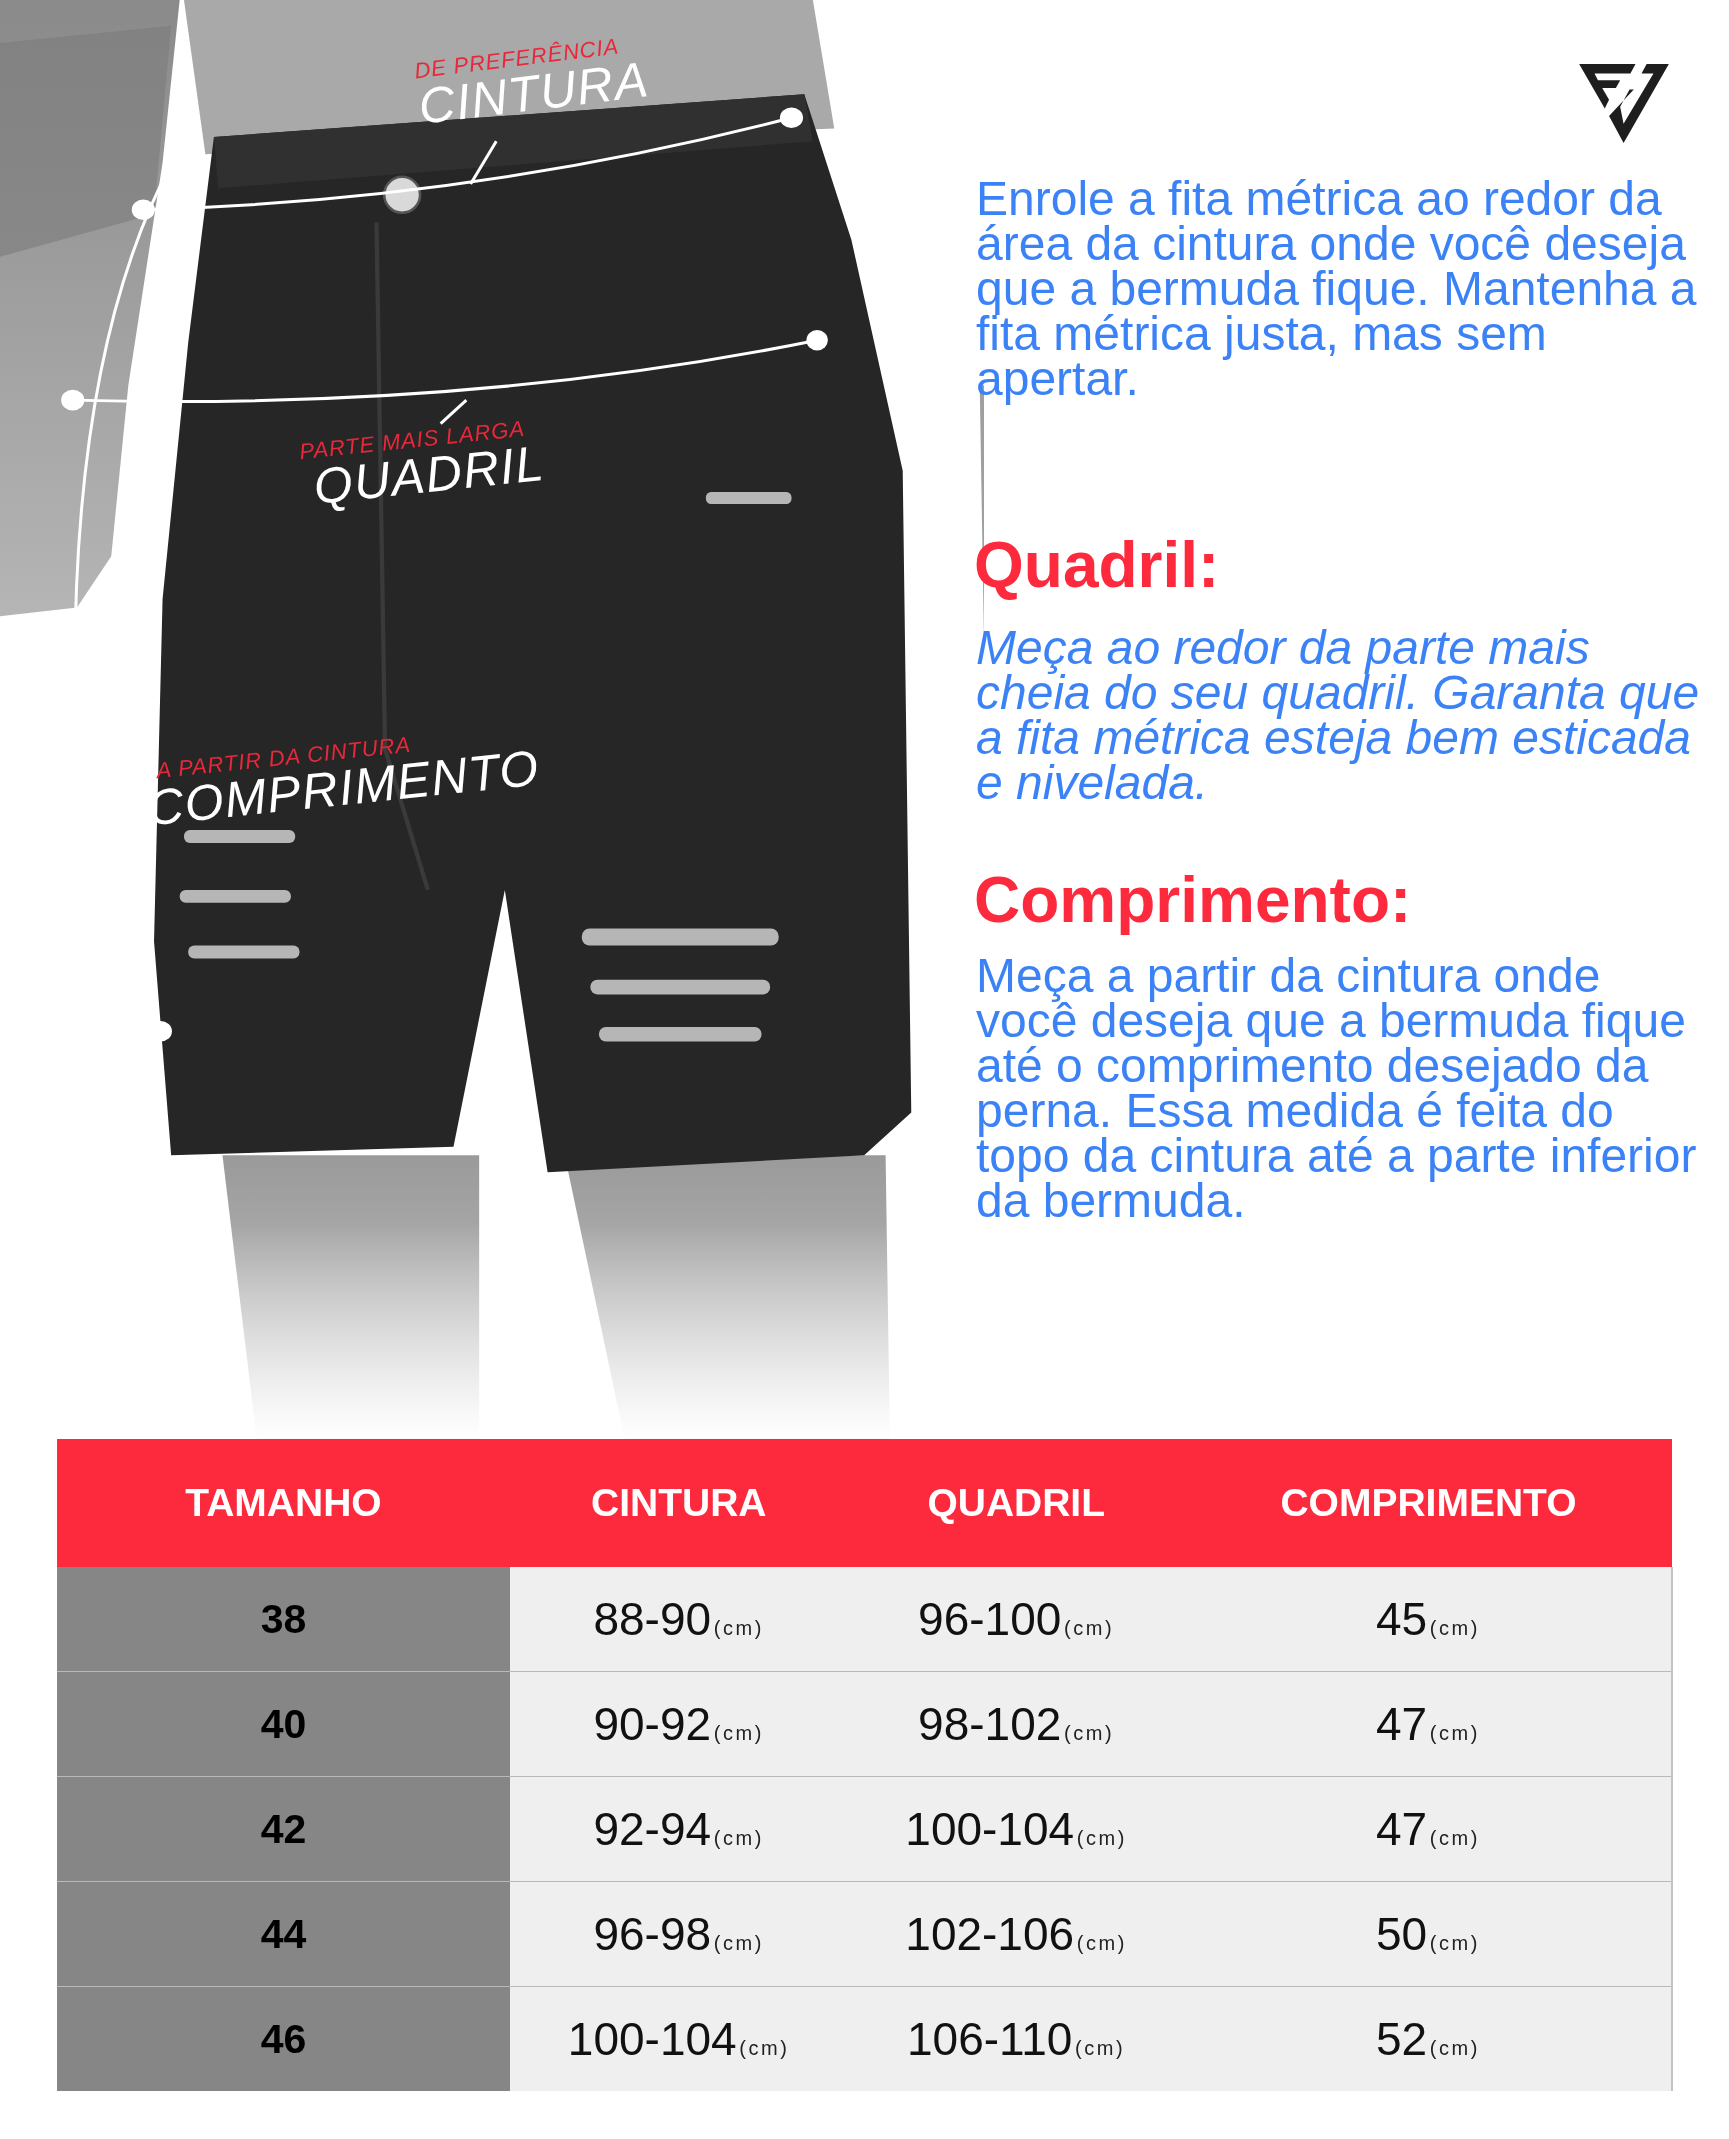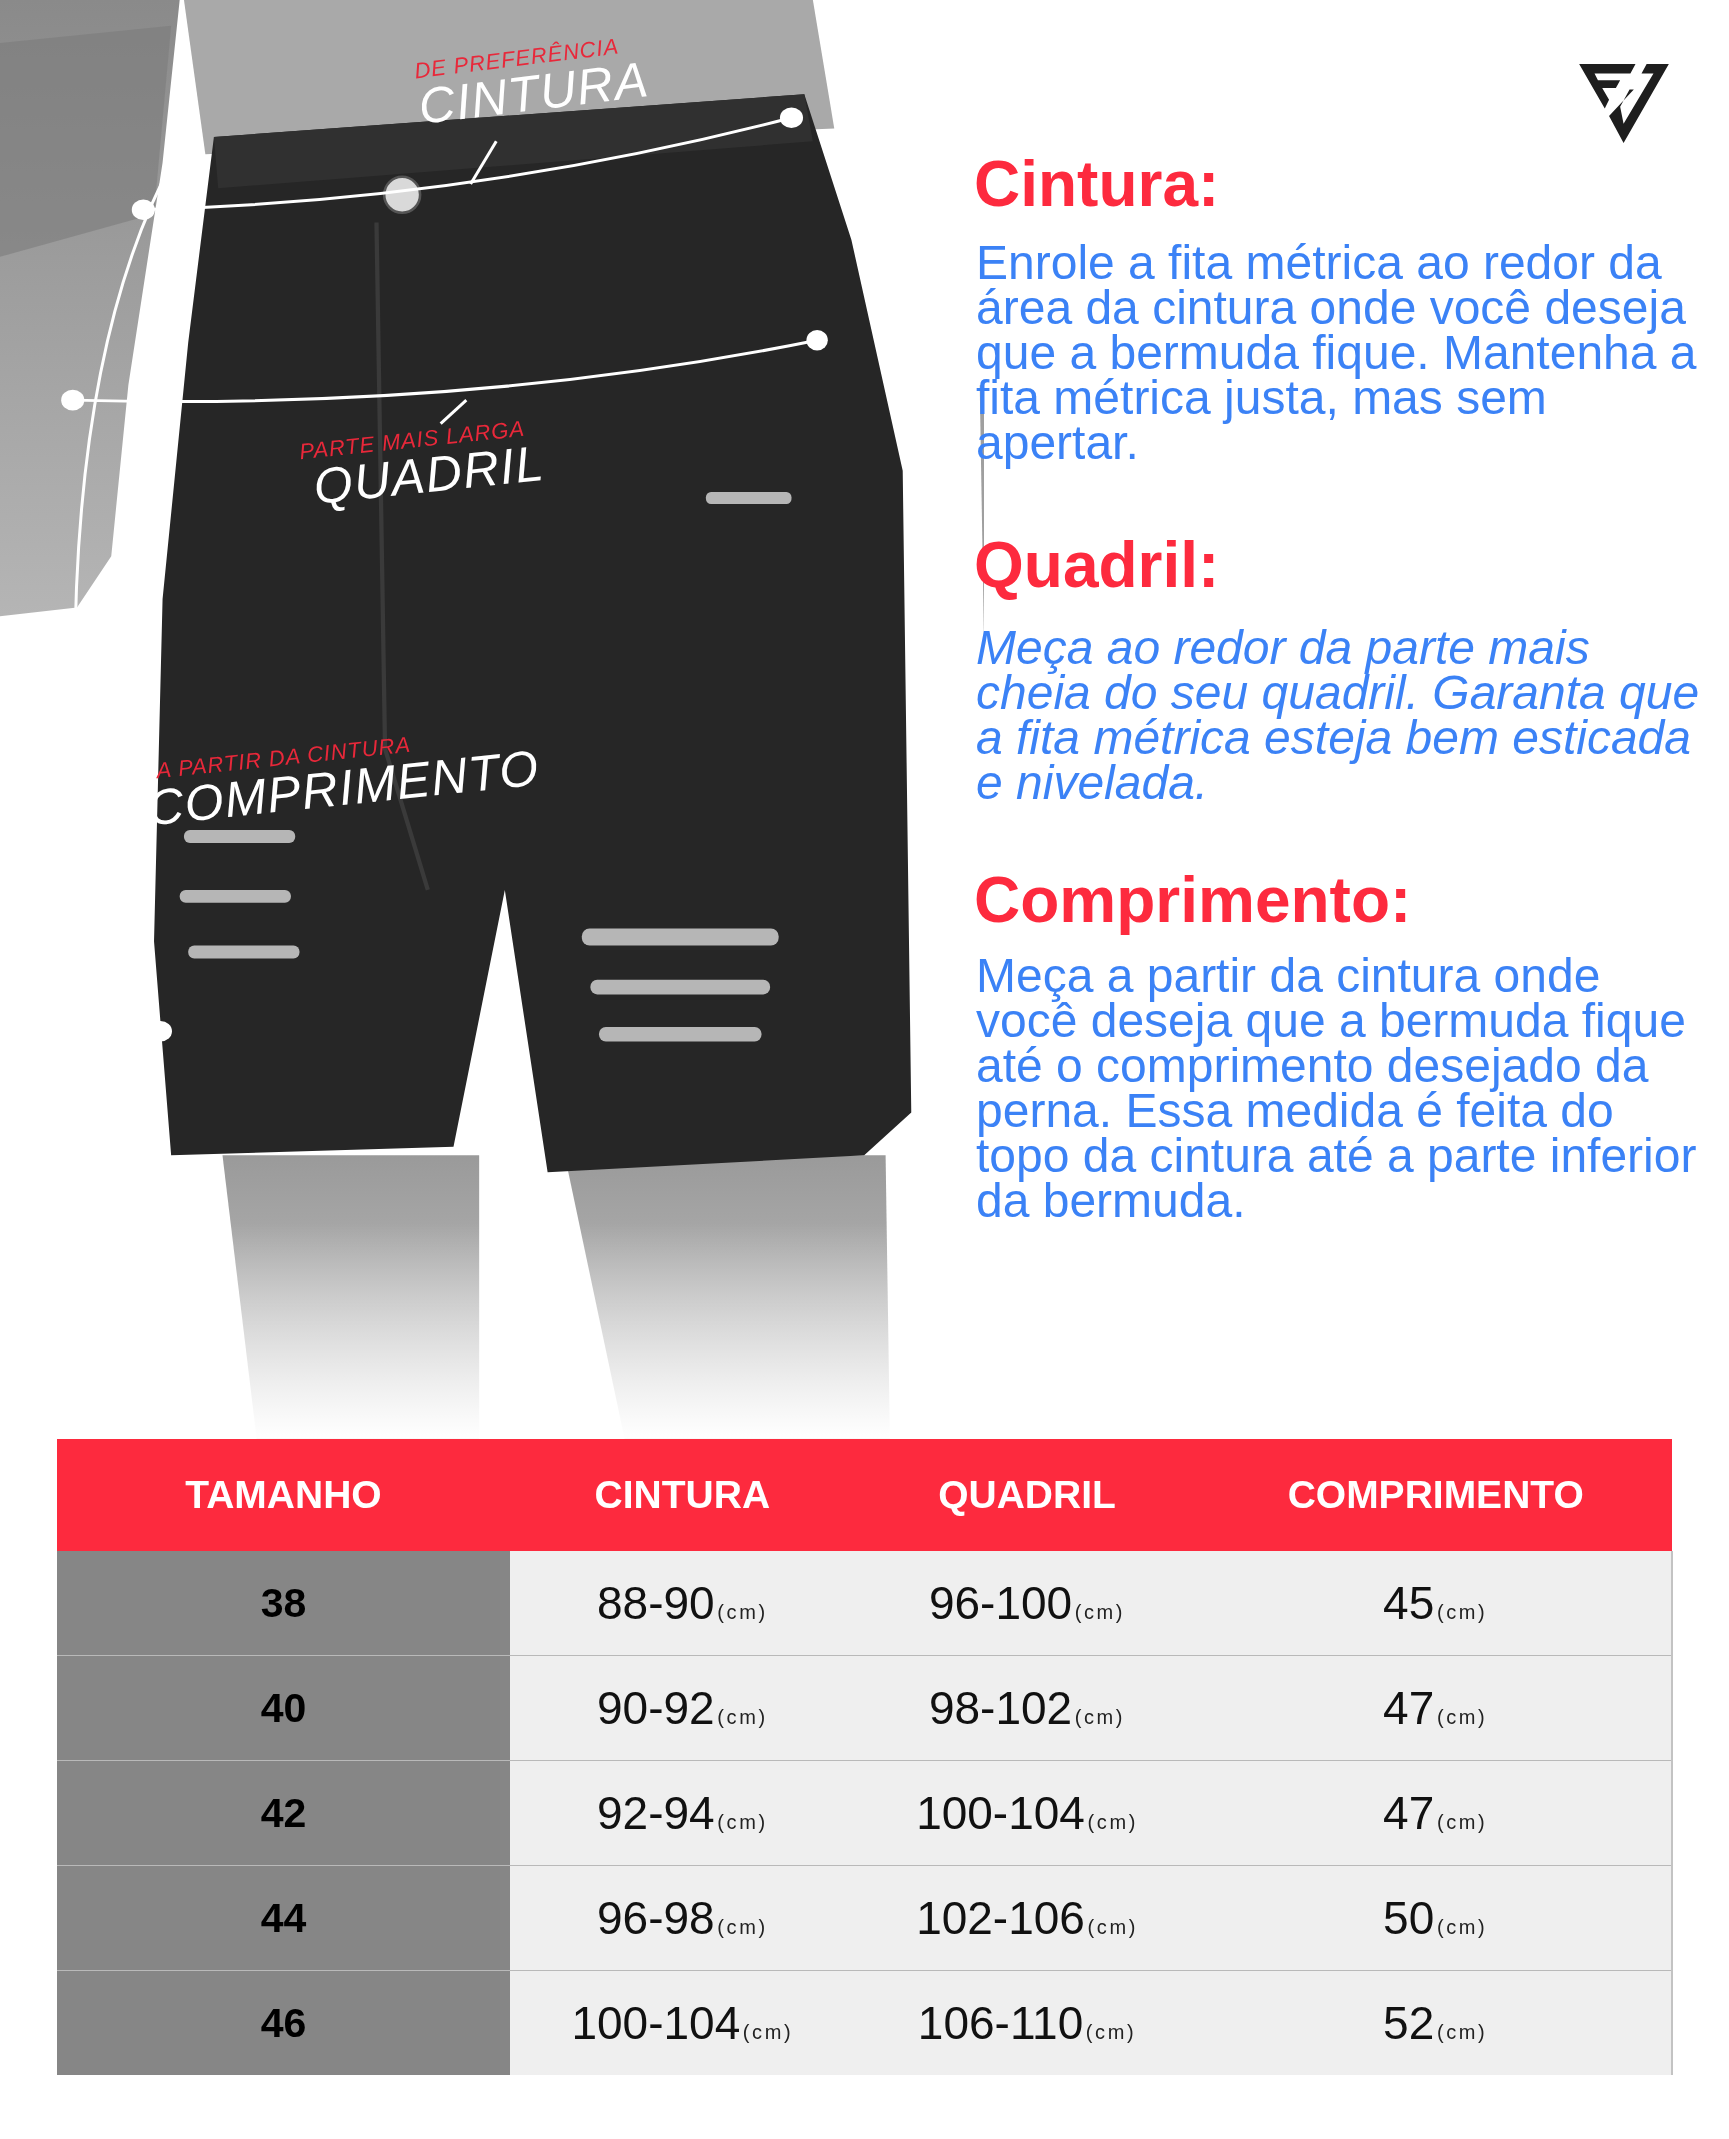"Cintura:" h2 { html: <h2>Cintura:</h2> -> none }
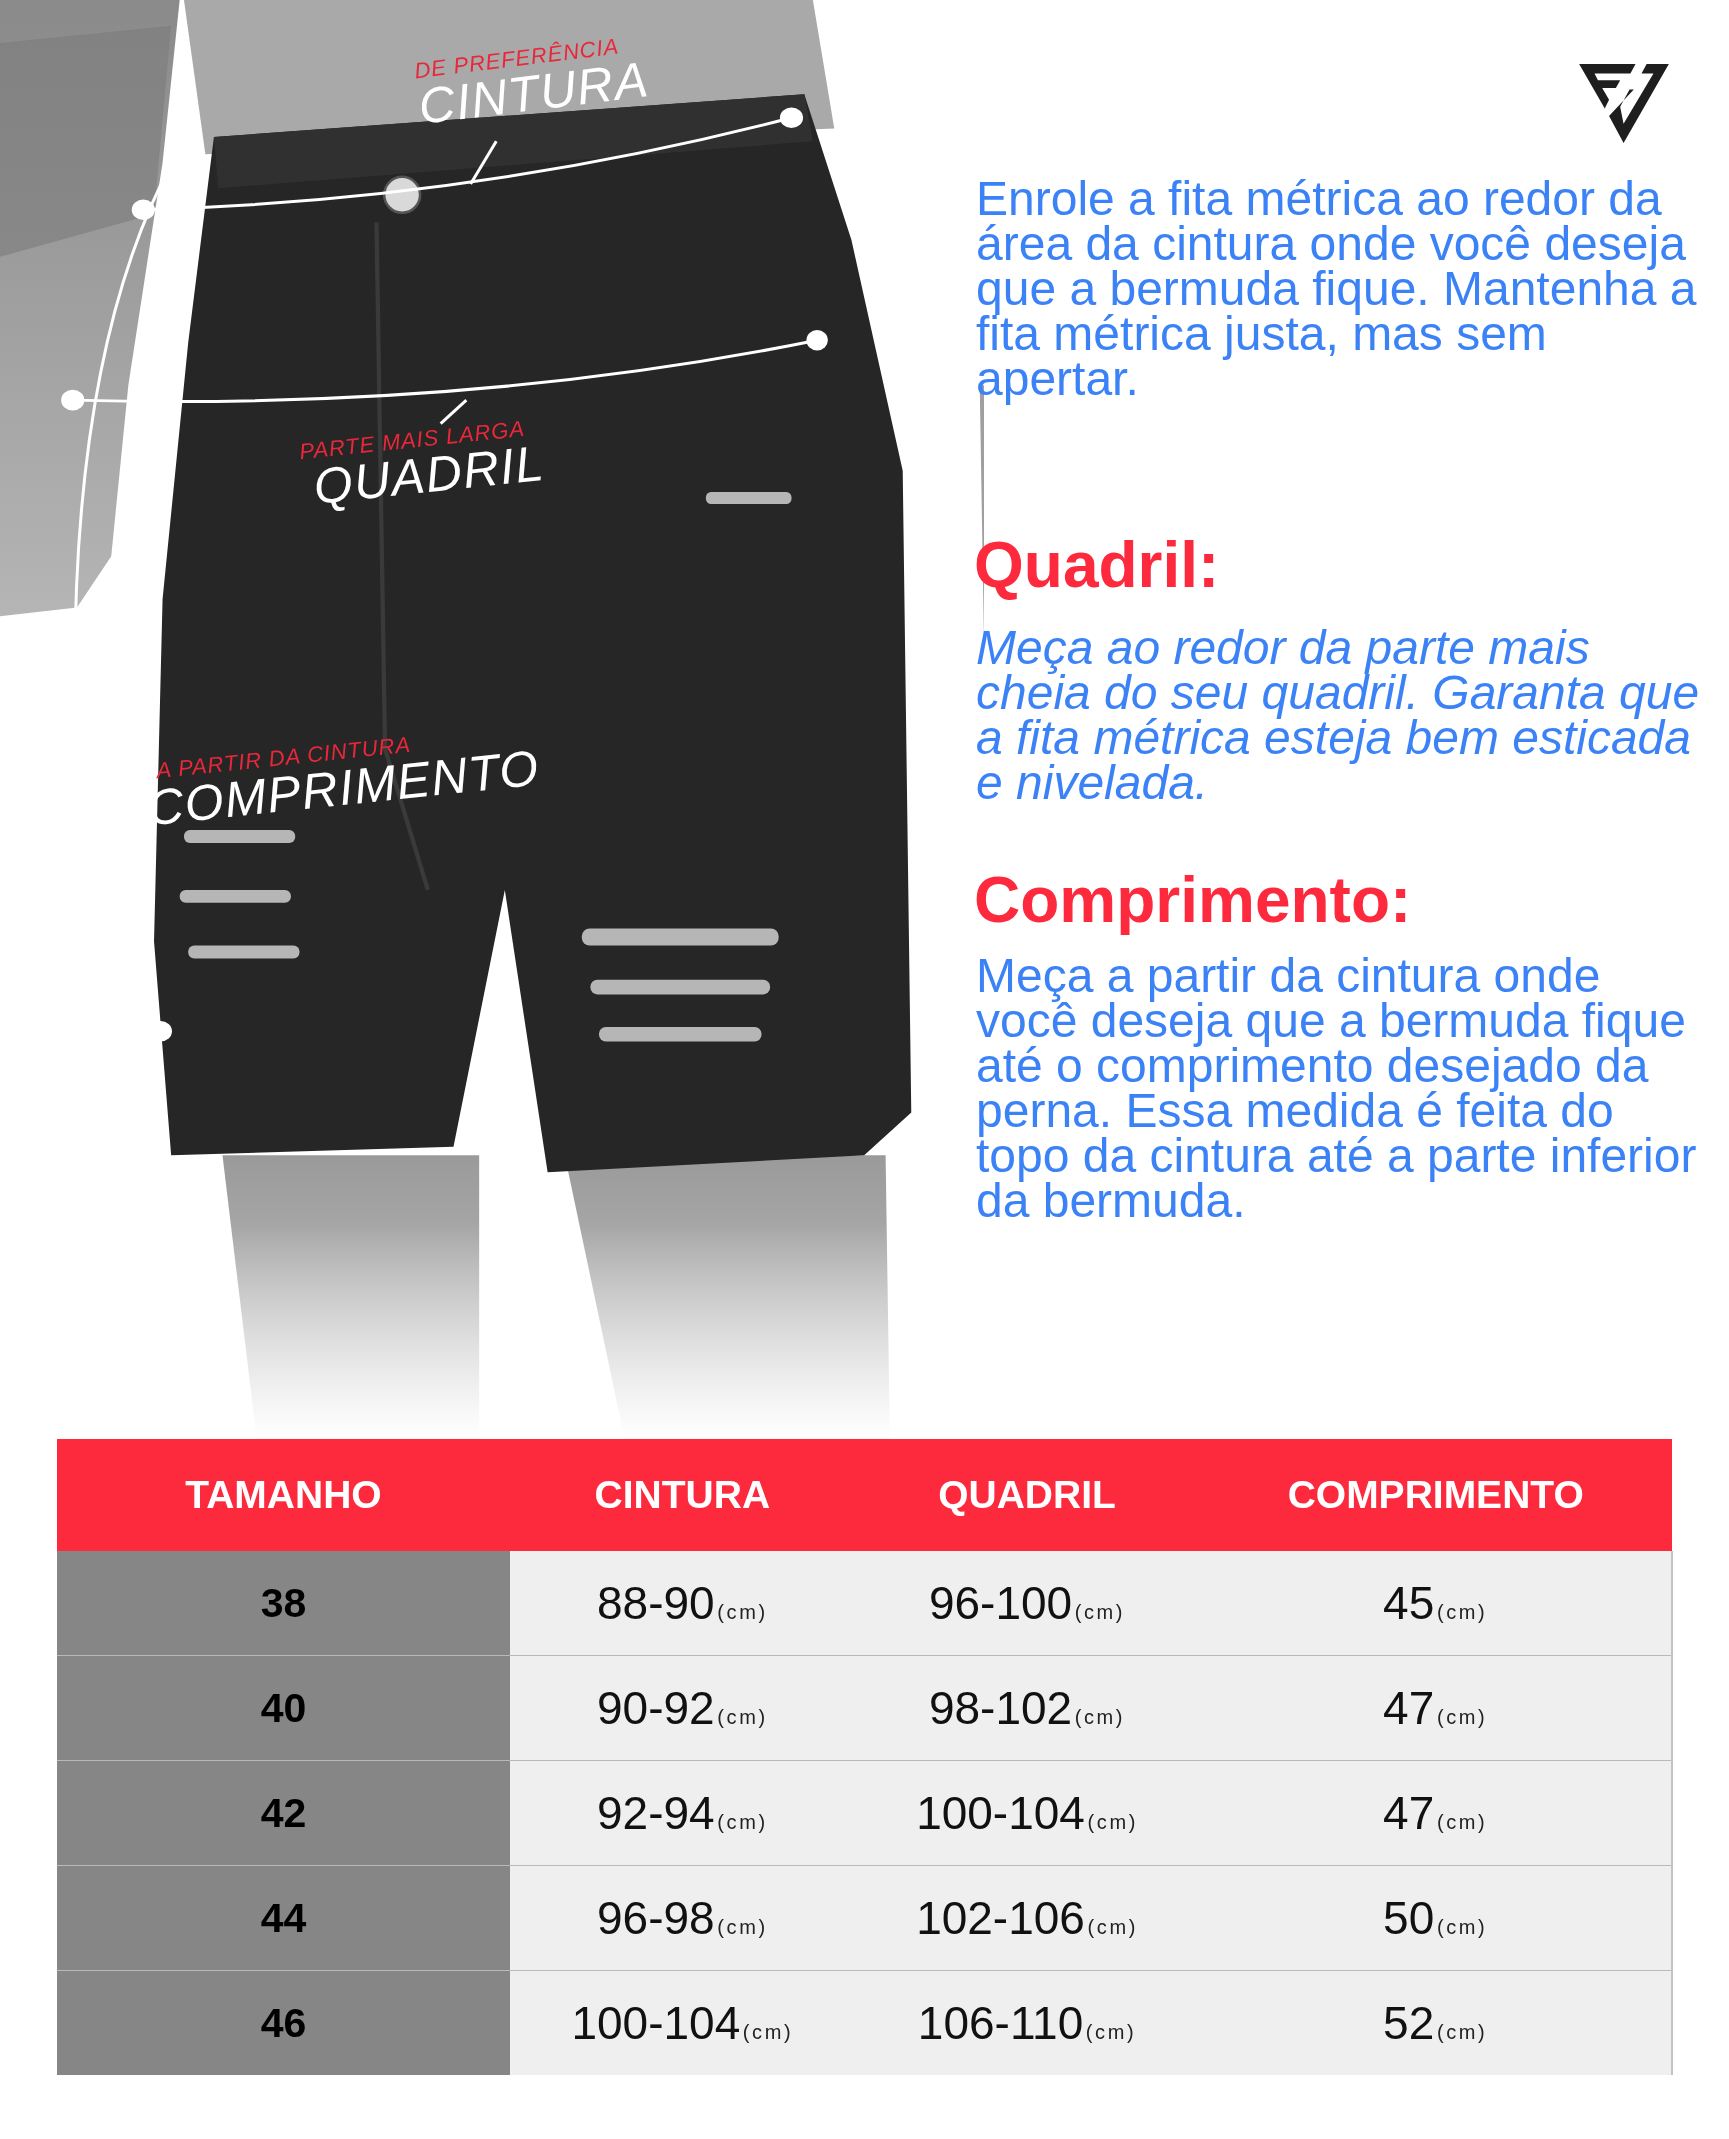"TAMANHO" .size-table th { padding: 4px -> 12px }
